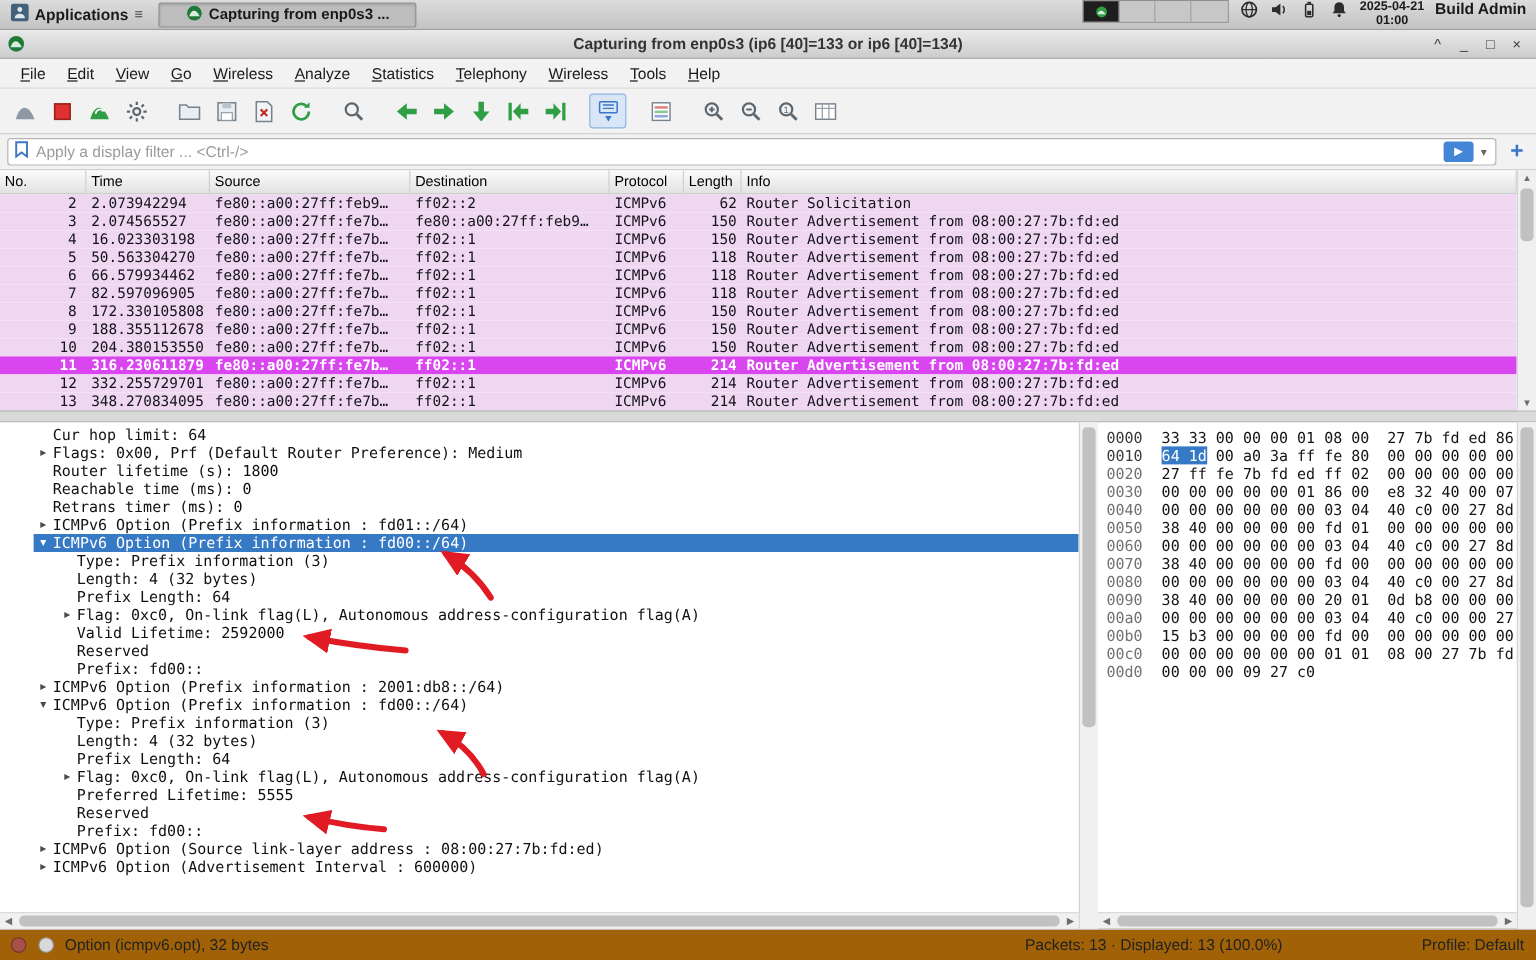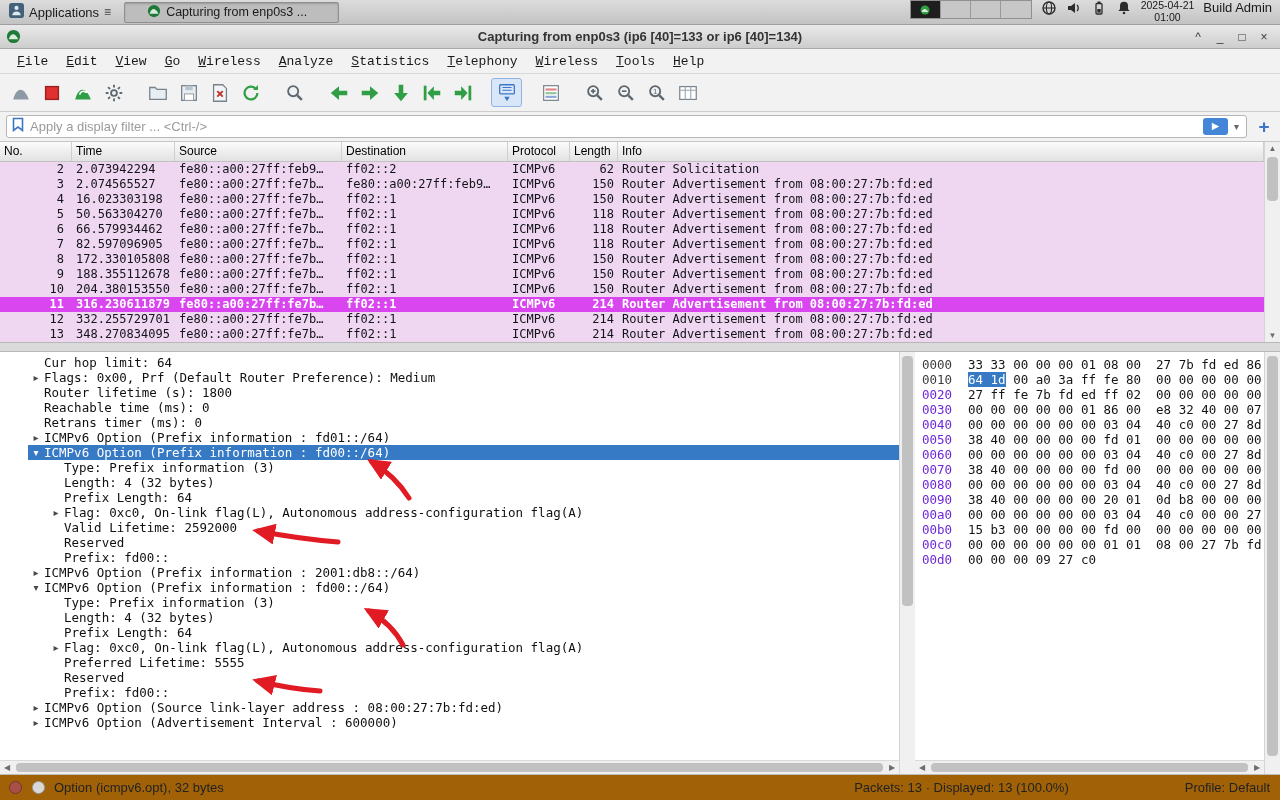"Applications" .taskbar { font-weight: none -> bold }
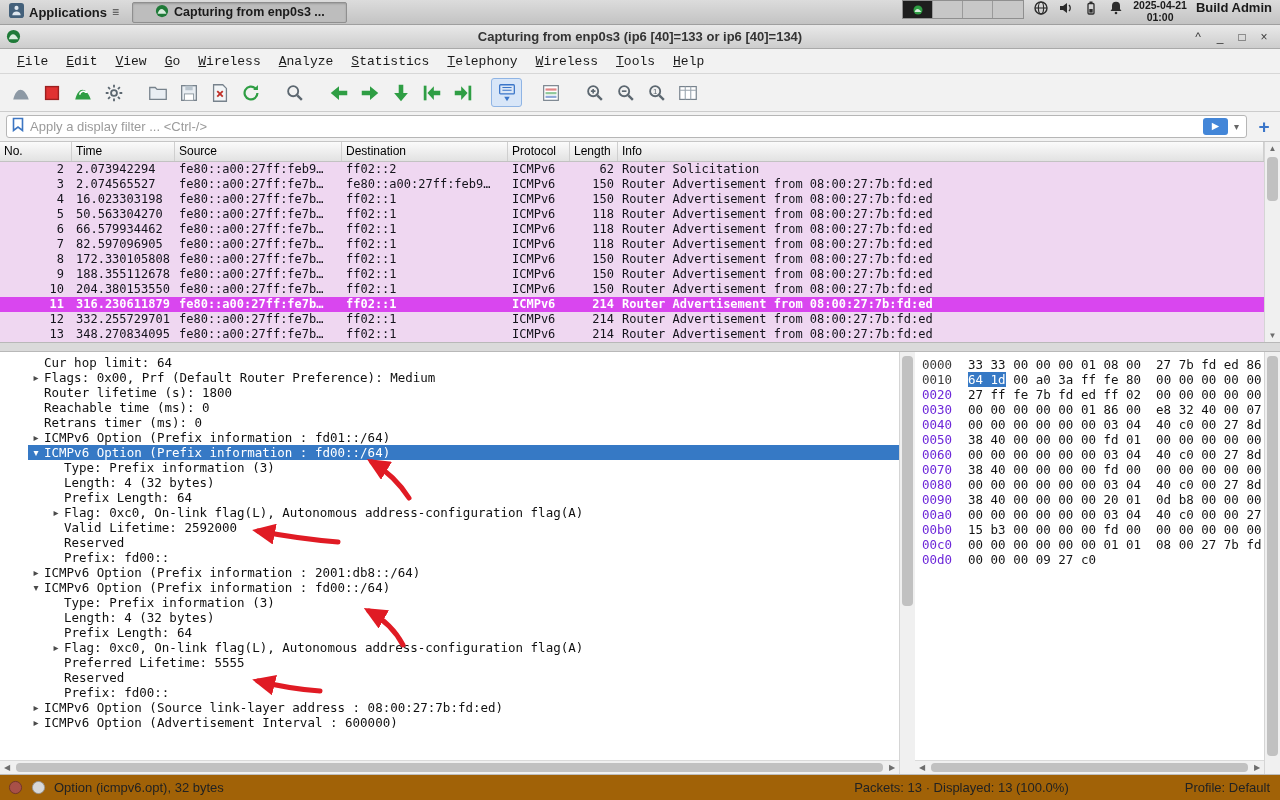"File" .menu-item { font-family: Liberation Mono, monospace -> none }
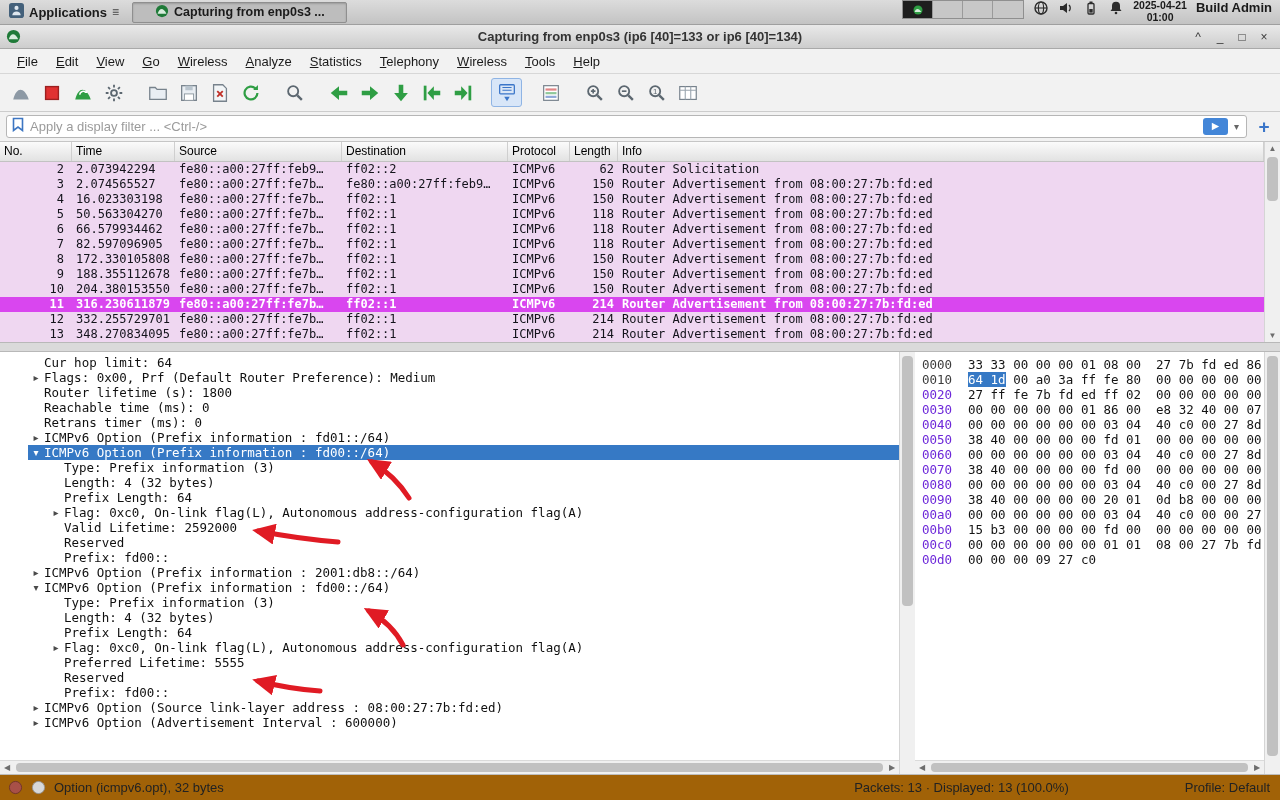"0020" .hoff { color: #6d28d9 -> #737373 }
